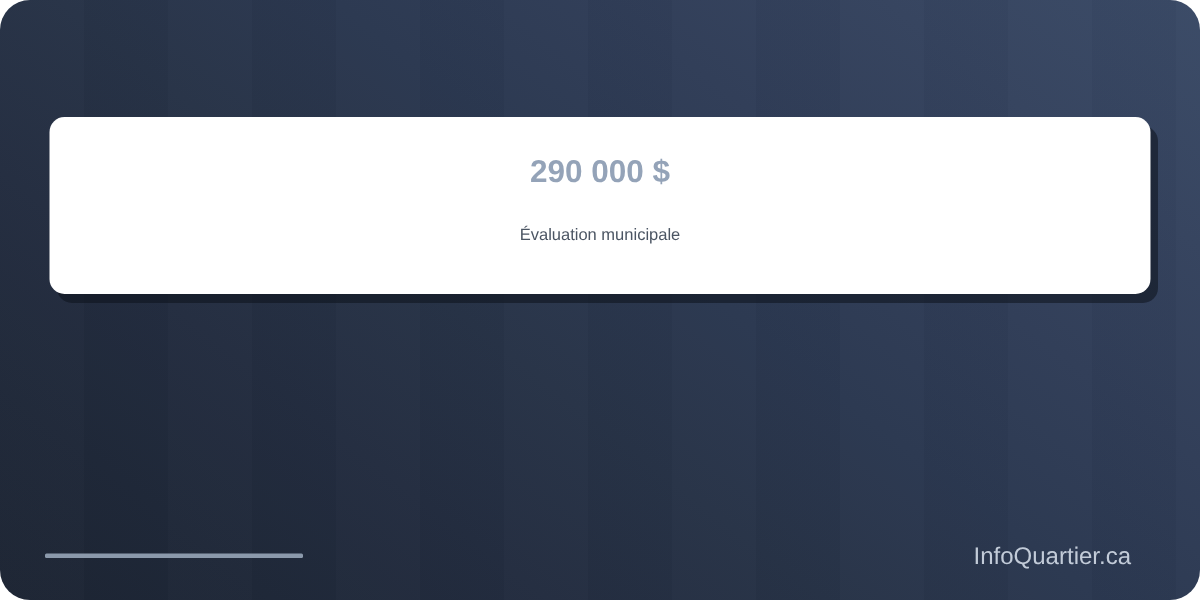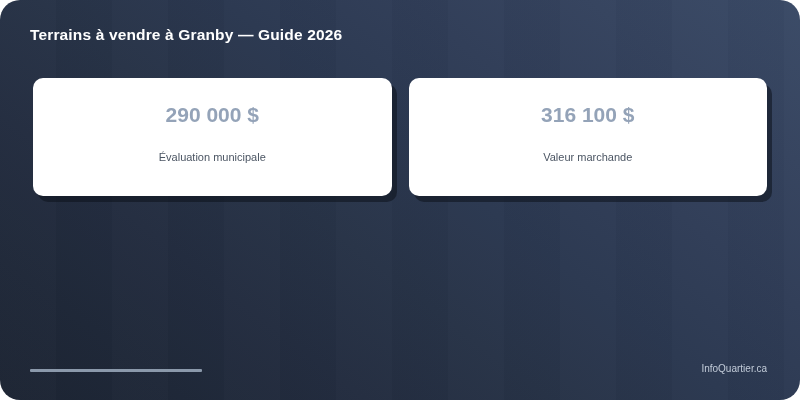"Terrains à vendre à Granby" div.title { html: <div>Terrains à vendre à Granby — Guide 2026</div> -> none }
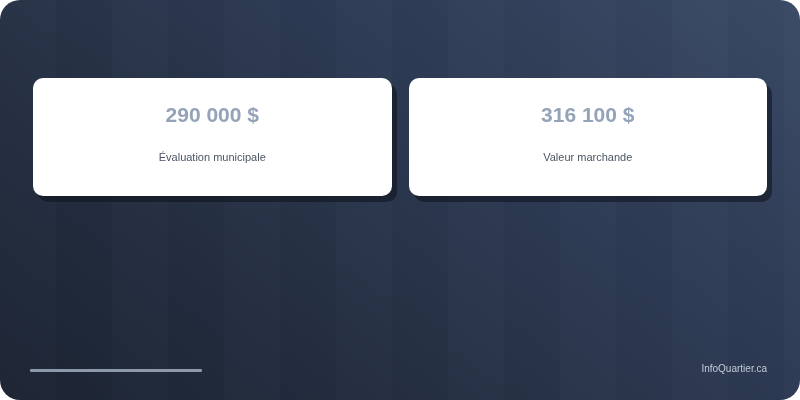"316 100 $" div.card { html: <div> <div>316 100 $</div> <div>Valeur marchande</div> </div> -> none }
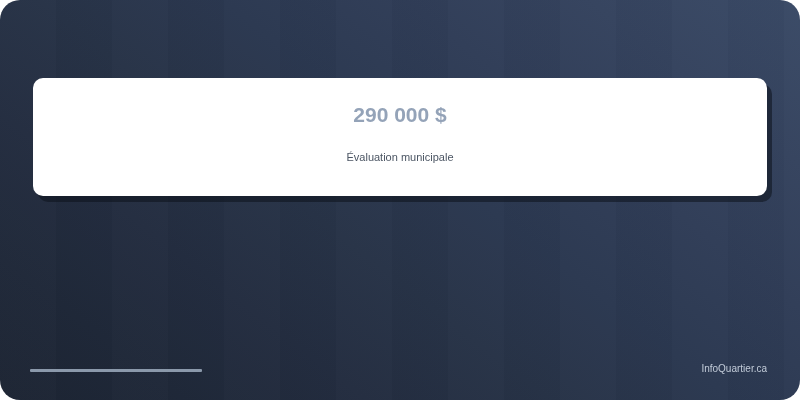"InfoQuartier.ca" .footer-brand { font-size: 10px -> 16px; right: 33px -> 46px }
